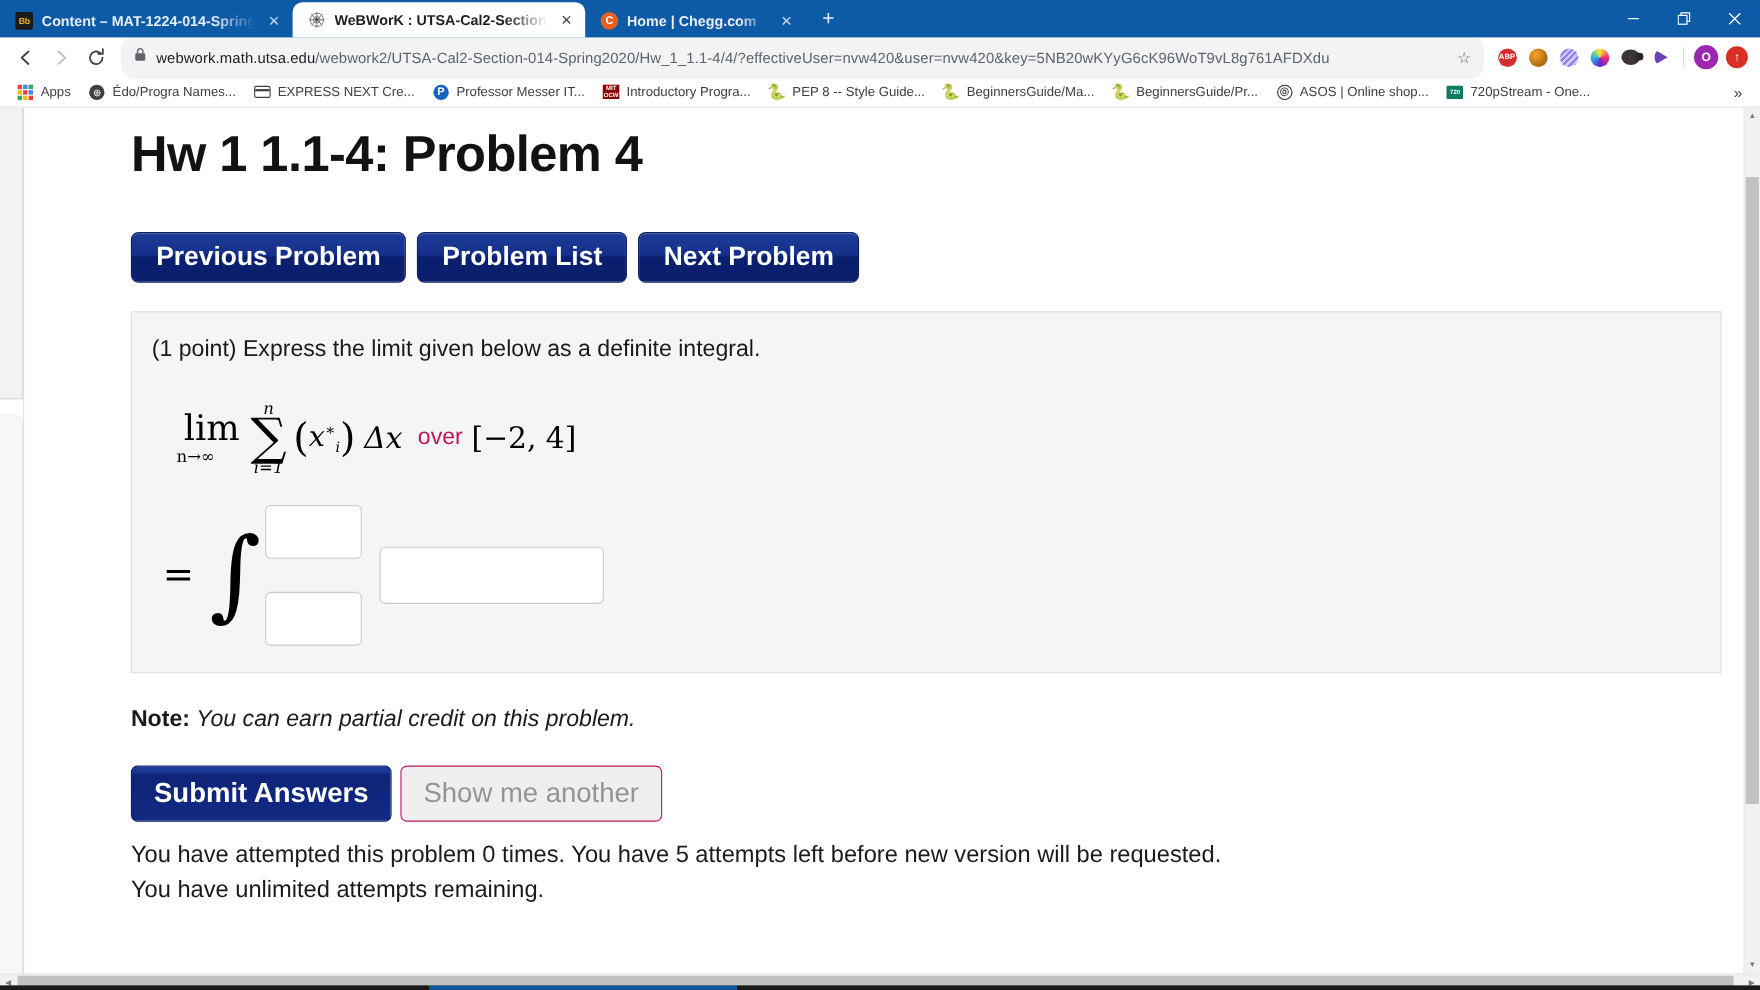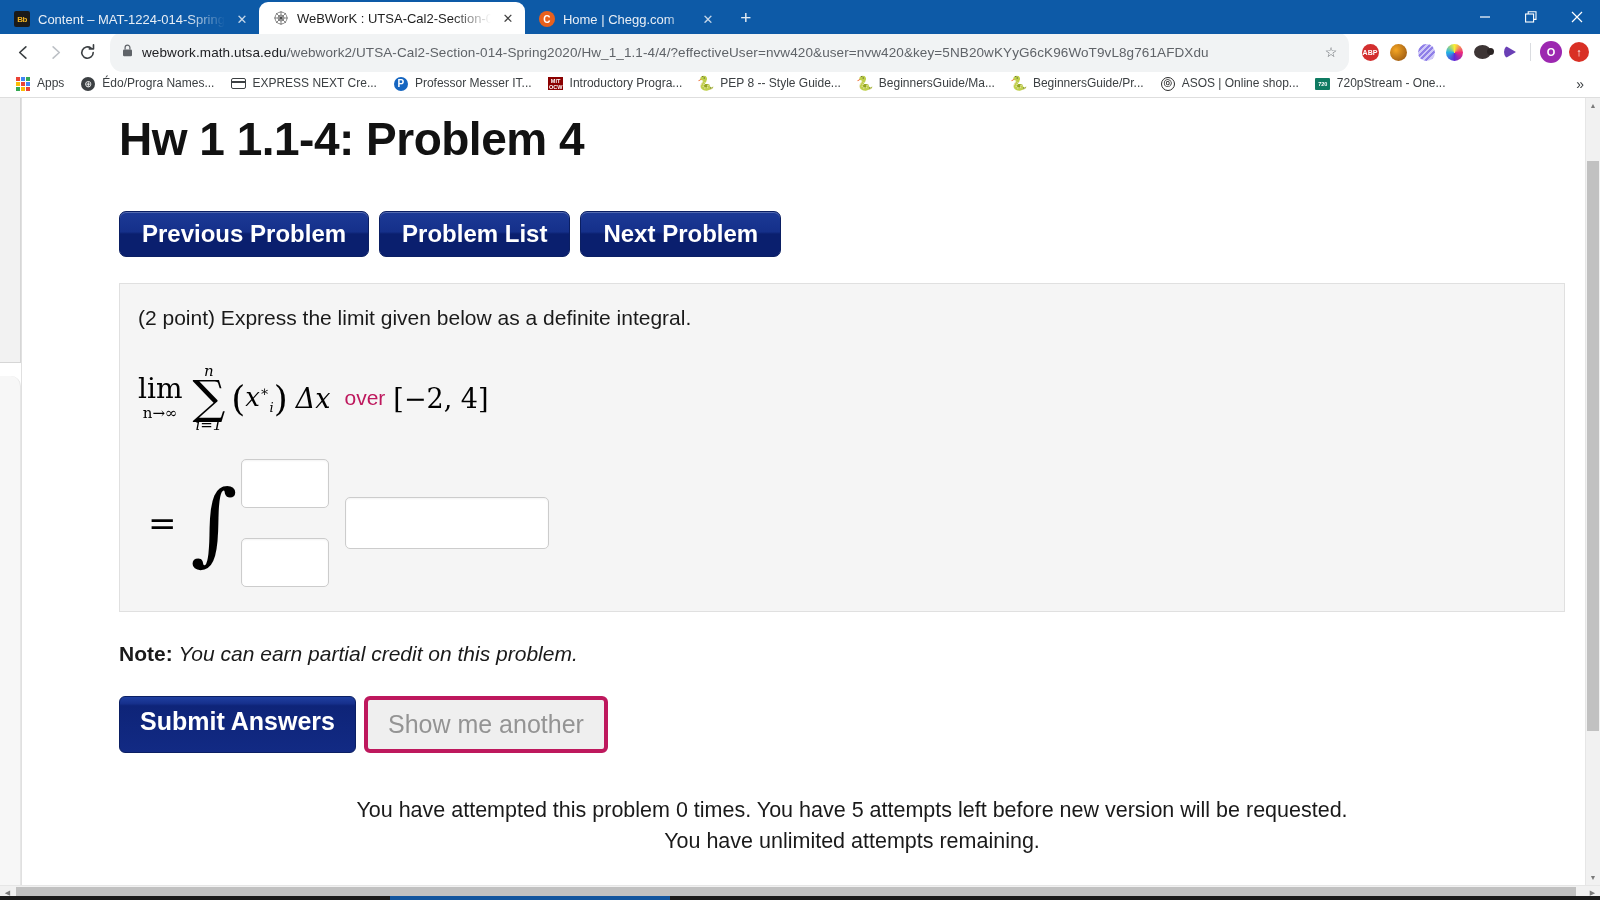"Content – MAT-1224-014-Spring" .tab-title { font-weight: none -> bold }
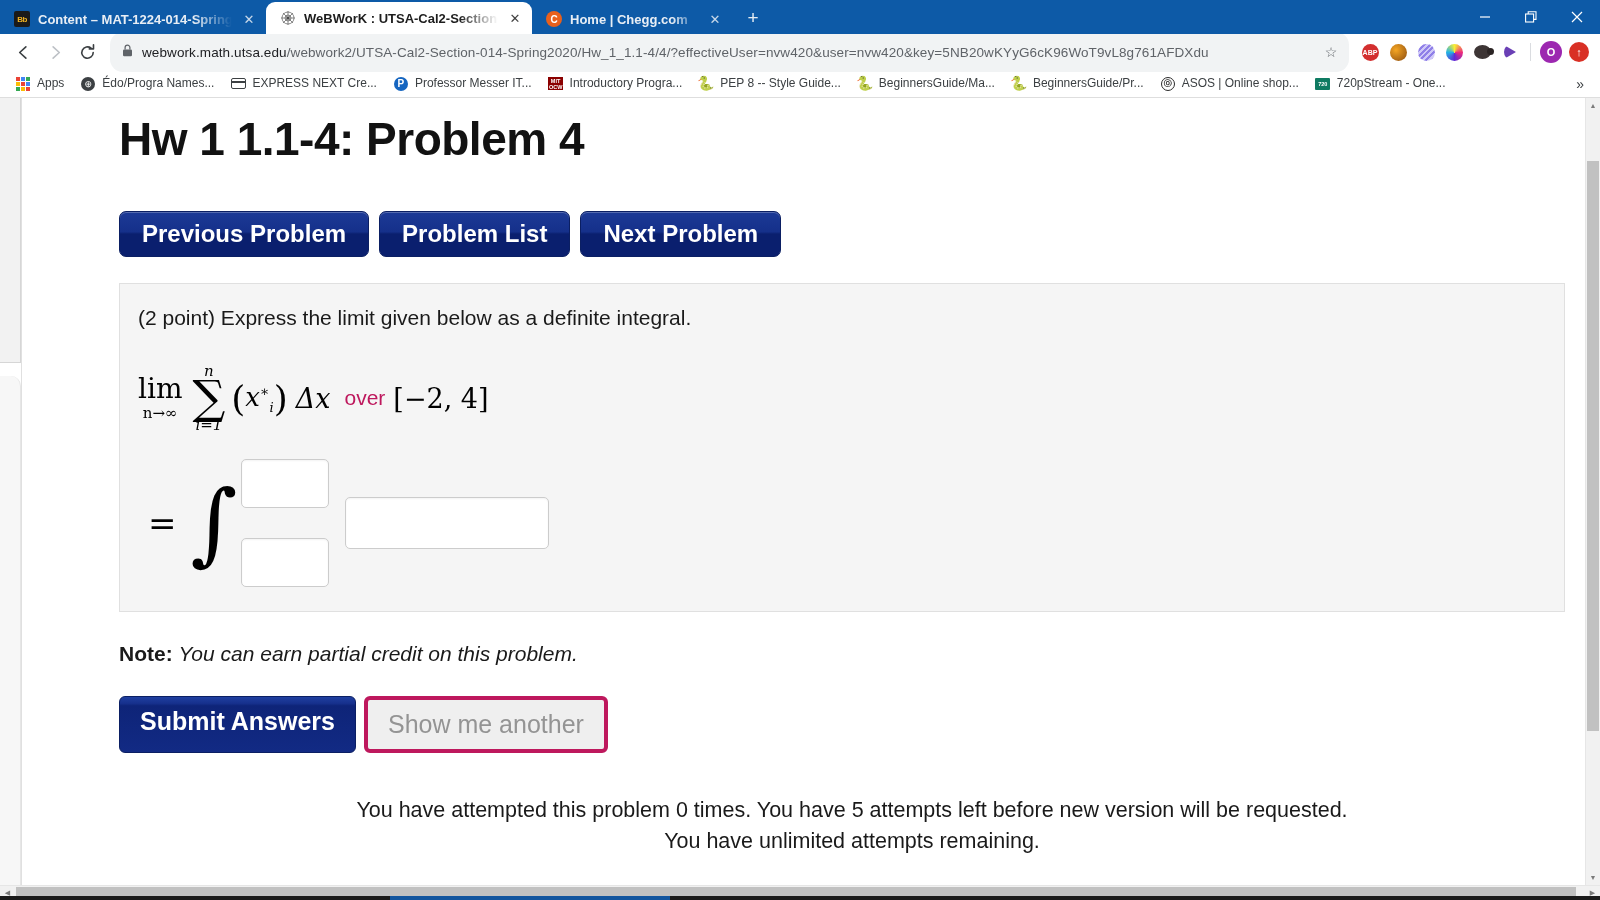"(2 point) Express the limit" div.ptext { text: 2 -> 1 }
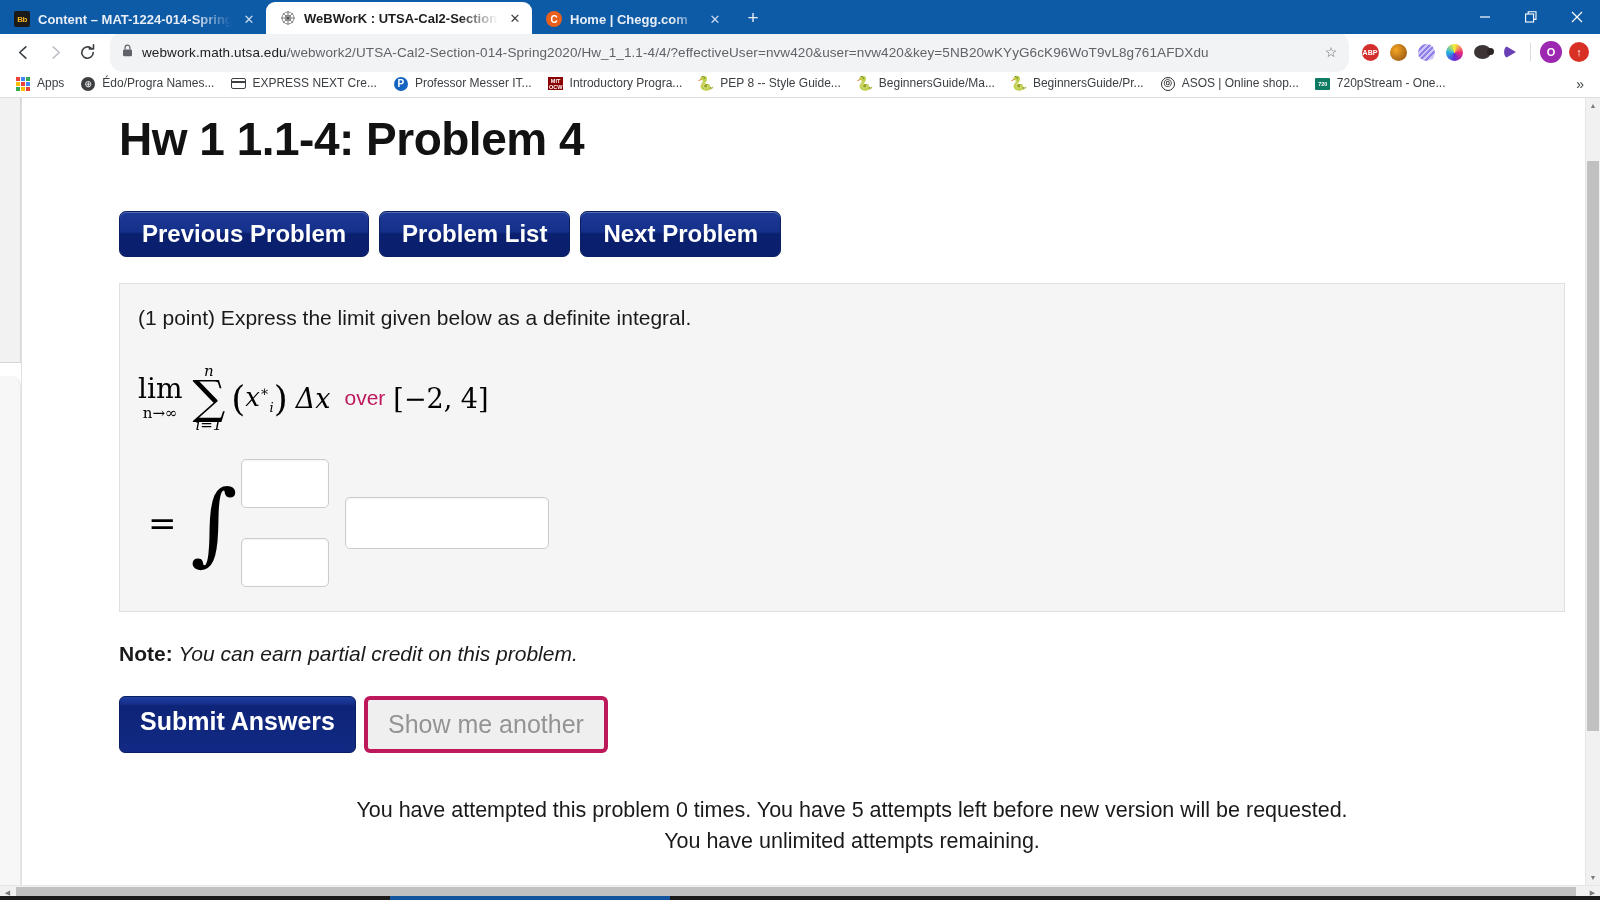"lim" .lim .top { font-size: 28px -> 32px; margin-left: none -> 29px }
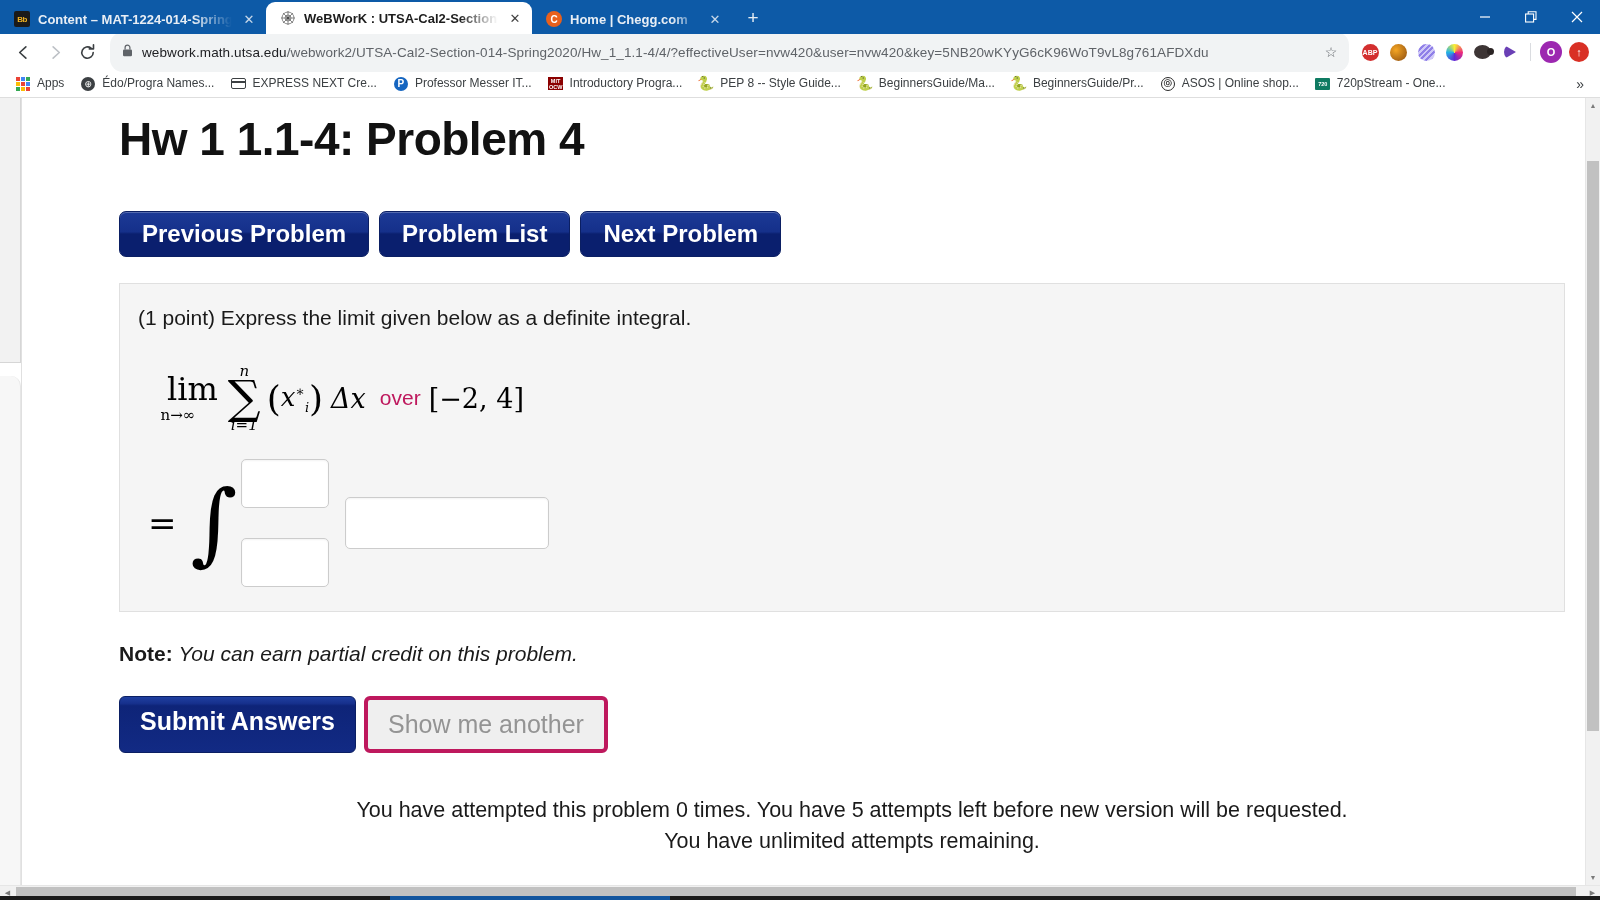"Show me another" .btn-disabled { border: 4px solid #be185d -> 1px solid #be185d }
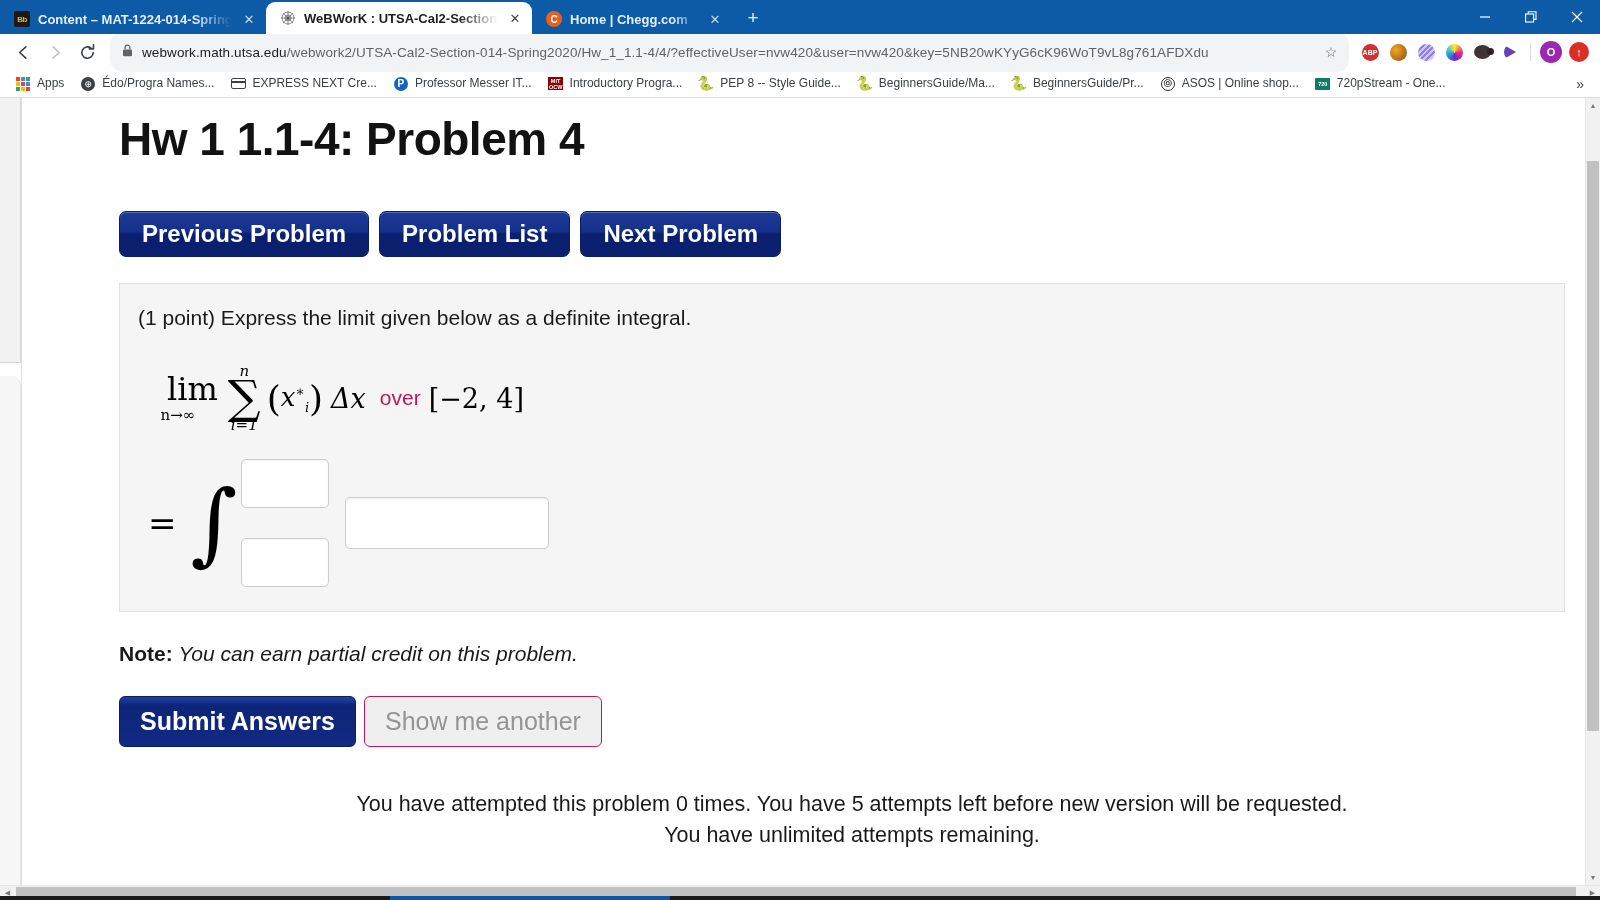"You have attempted this problem" .attempts { margin-top: 42px -> 15px; text-align: center -> none }
